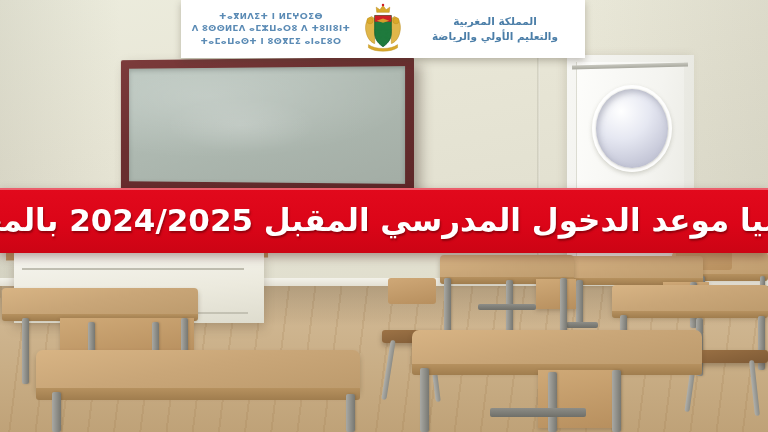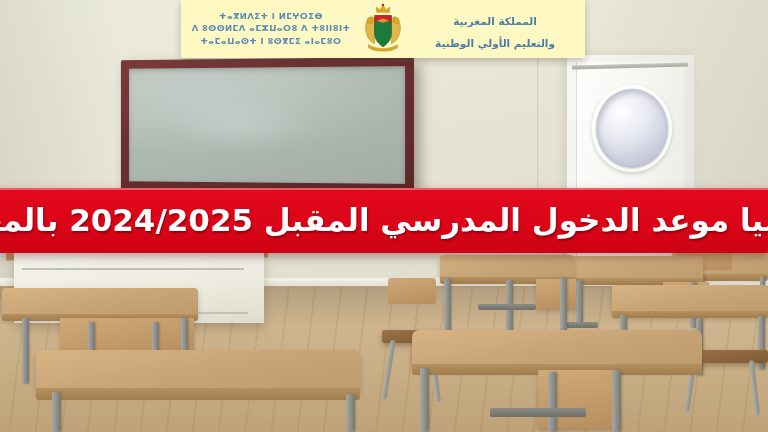"ⵜⴰⴳⵍⴷⵉⵜ ⵏ ⵍⵎⵖⵔⵉⴱ" .logo-panel { background: #fef9c3 -> #ffffff }
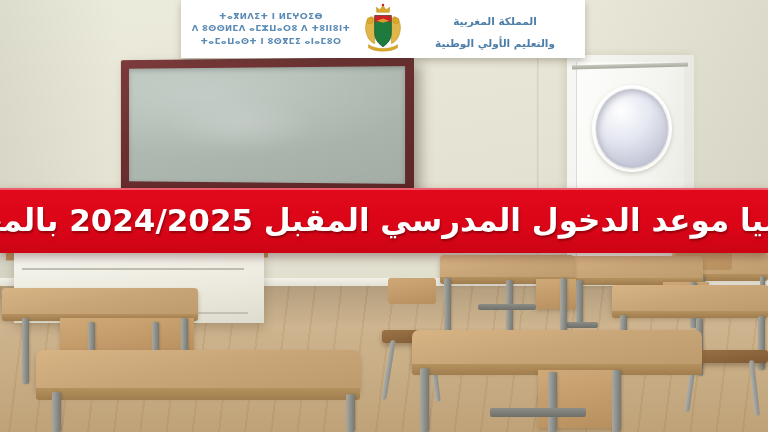"المملكة المغربية" .logo-ar div { margin-top: 7px -> none }
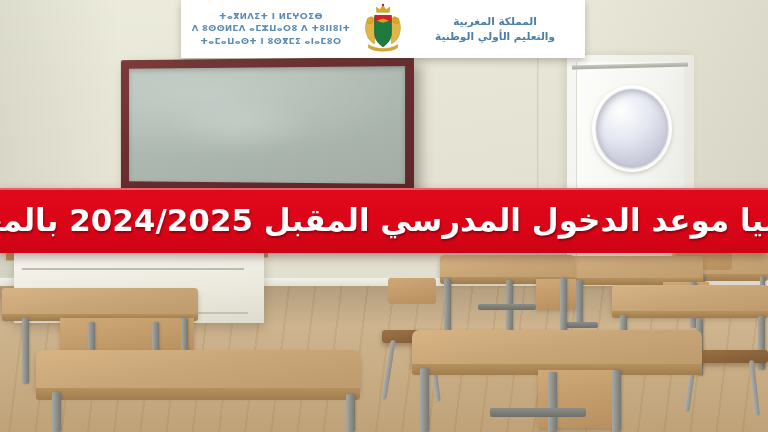"والتعليم الأولي الوطنية" div { text: الوطنية -> والرياضة }
